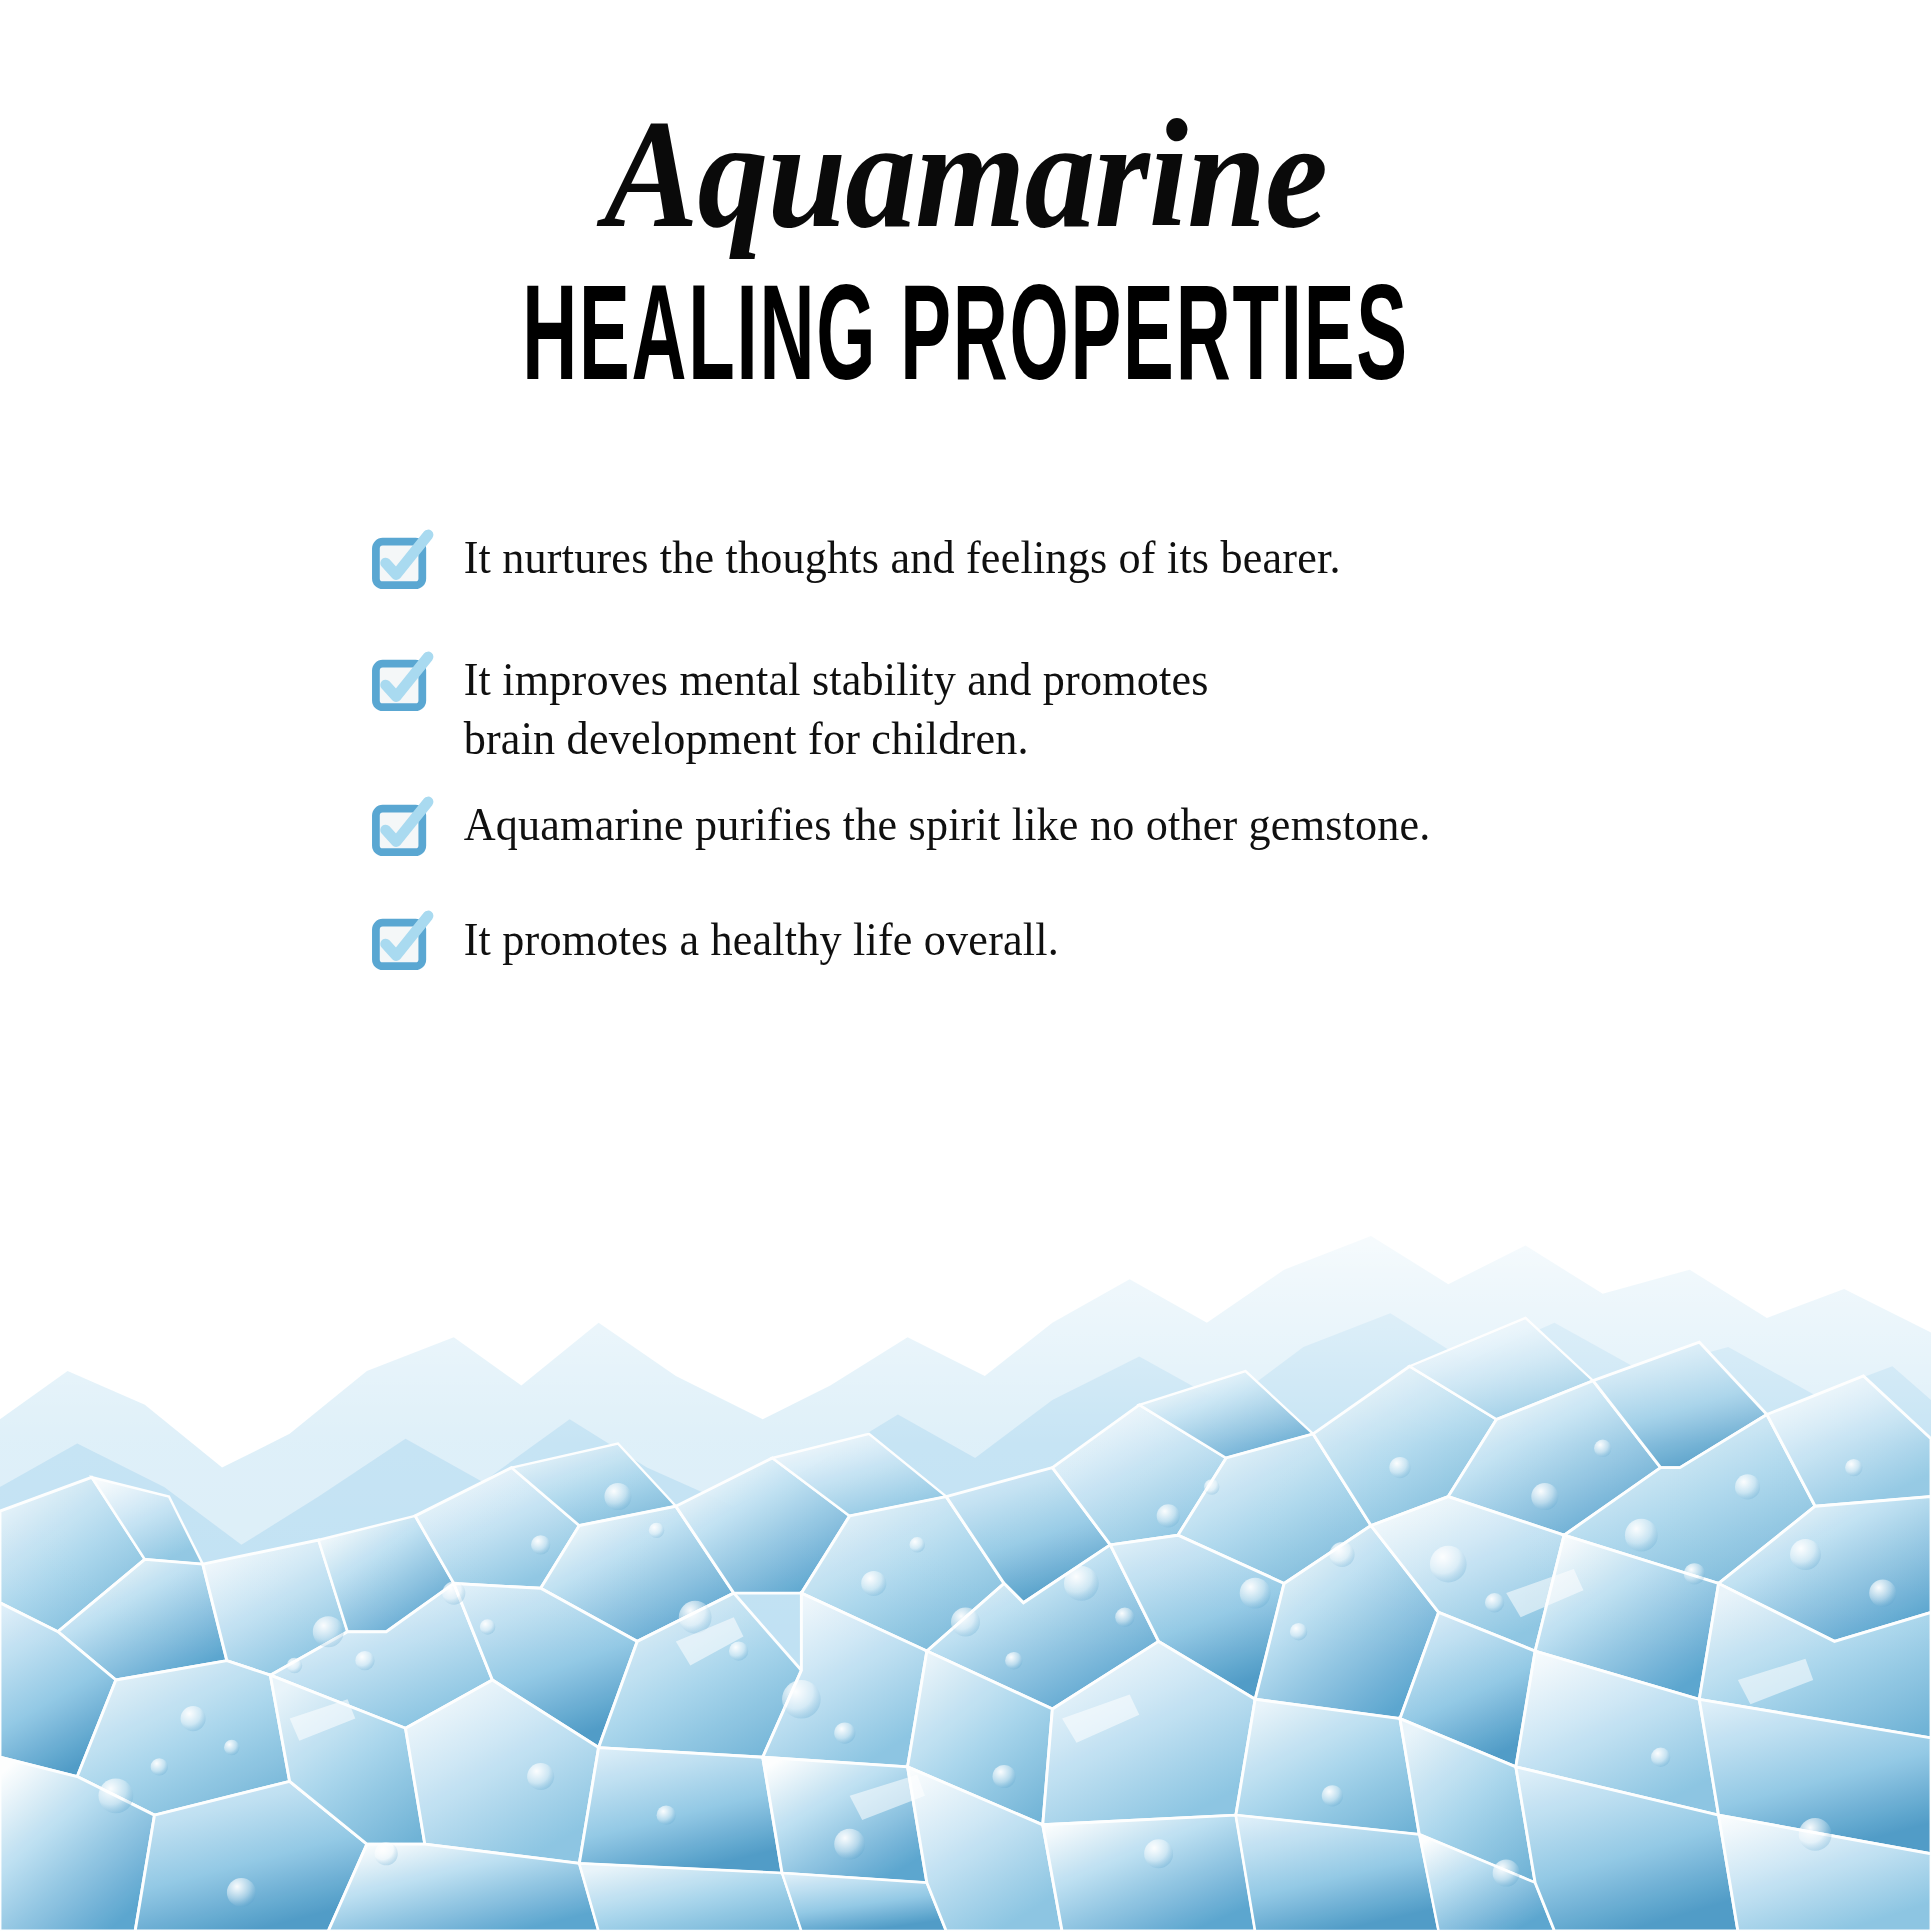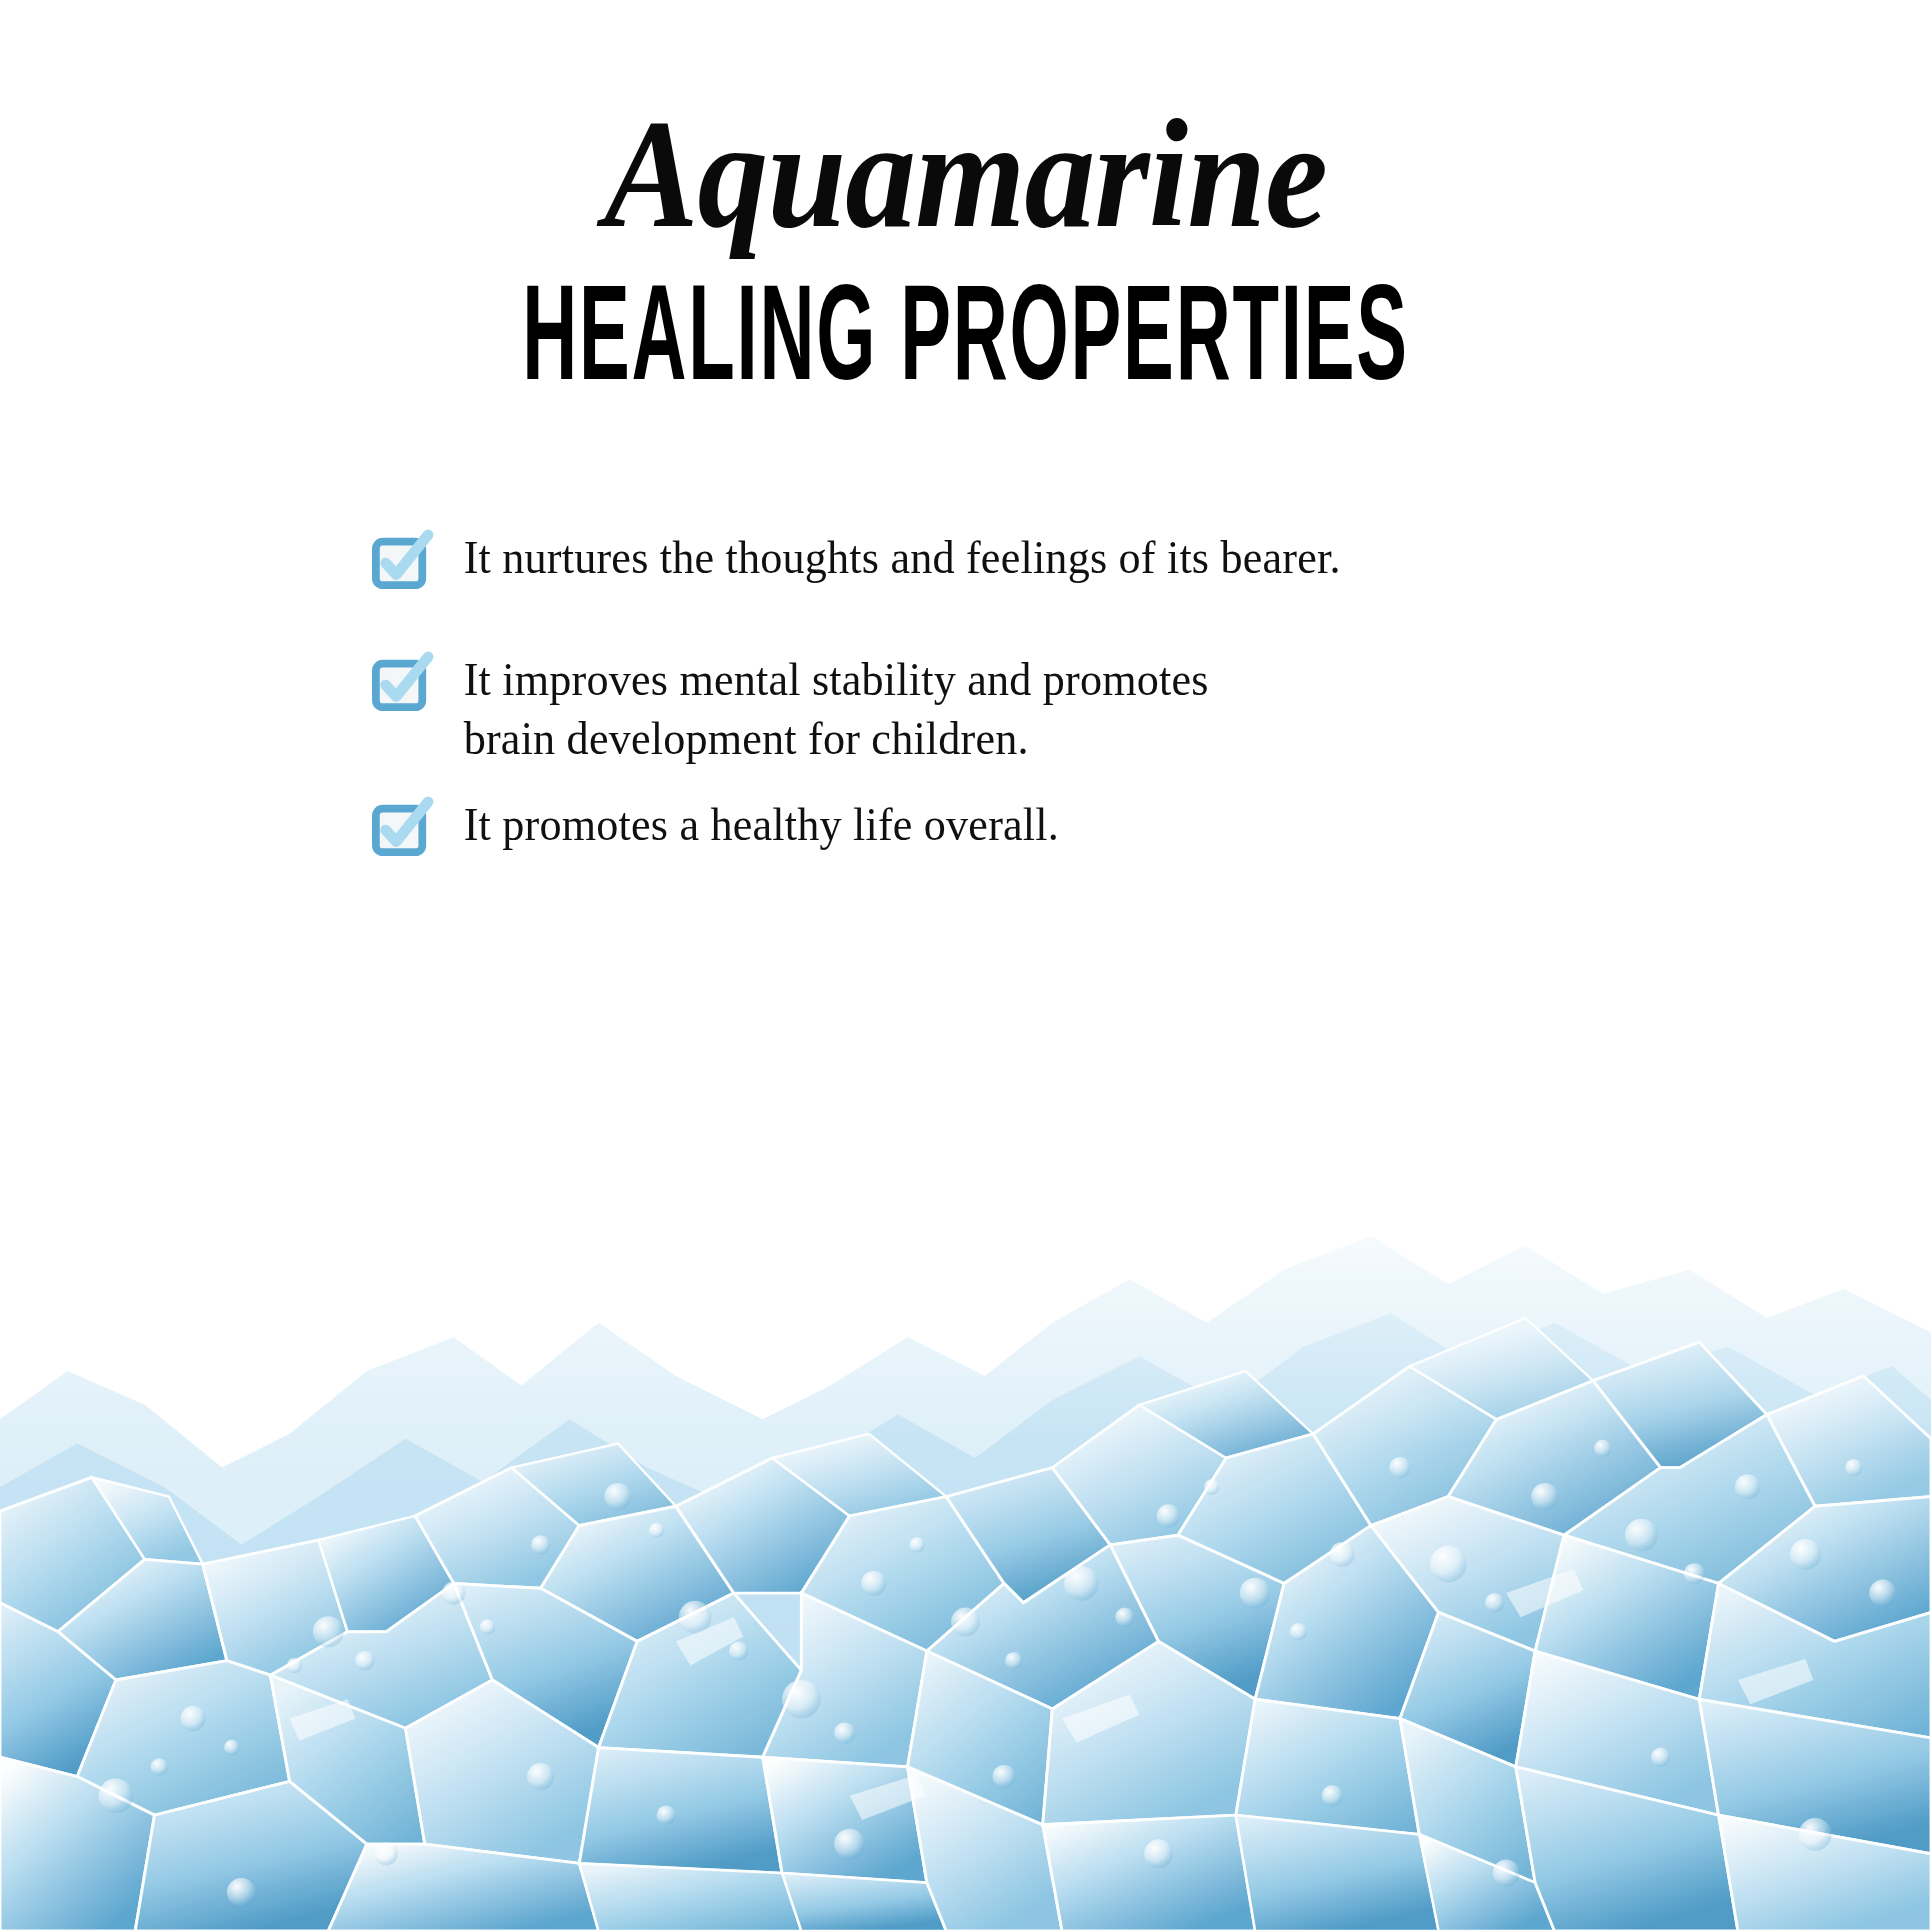"Aquamarine purifies the spirit like" div.check-item { html: none -> <div> <span> <svg> <rect></rect> <path></path> </svg> </span> <span>Aquamarine purifies the spirit like no other gemstone.</span> </div> }
